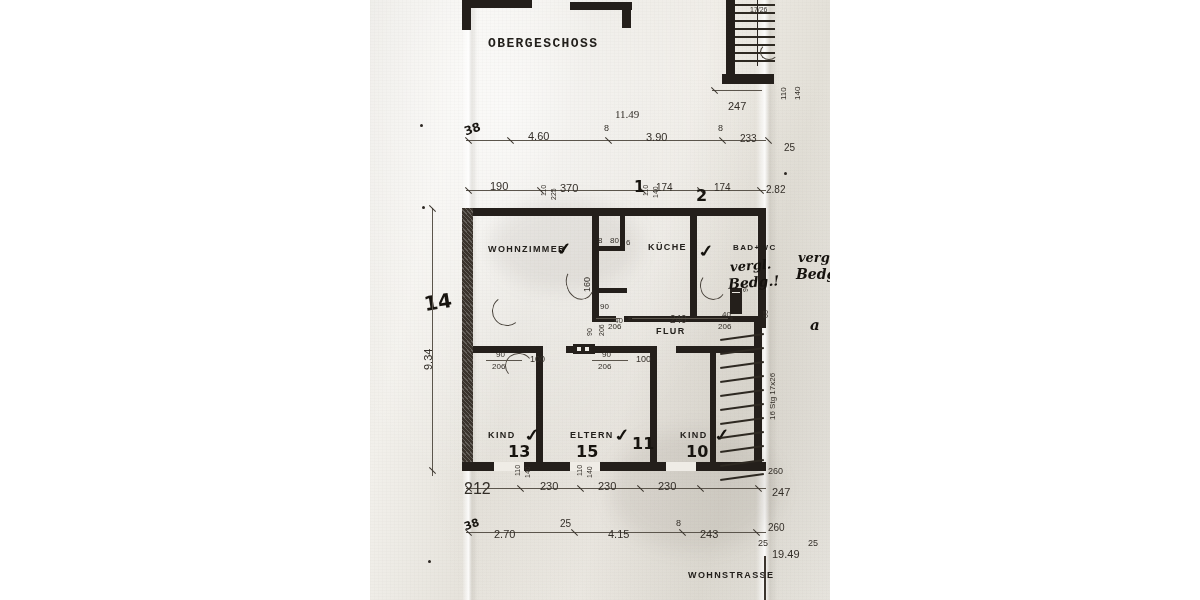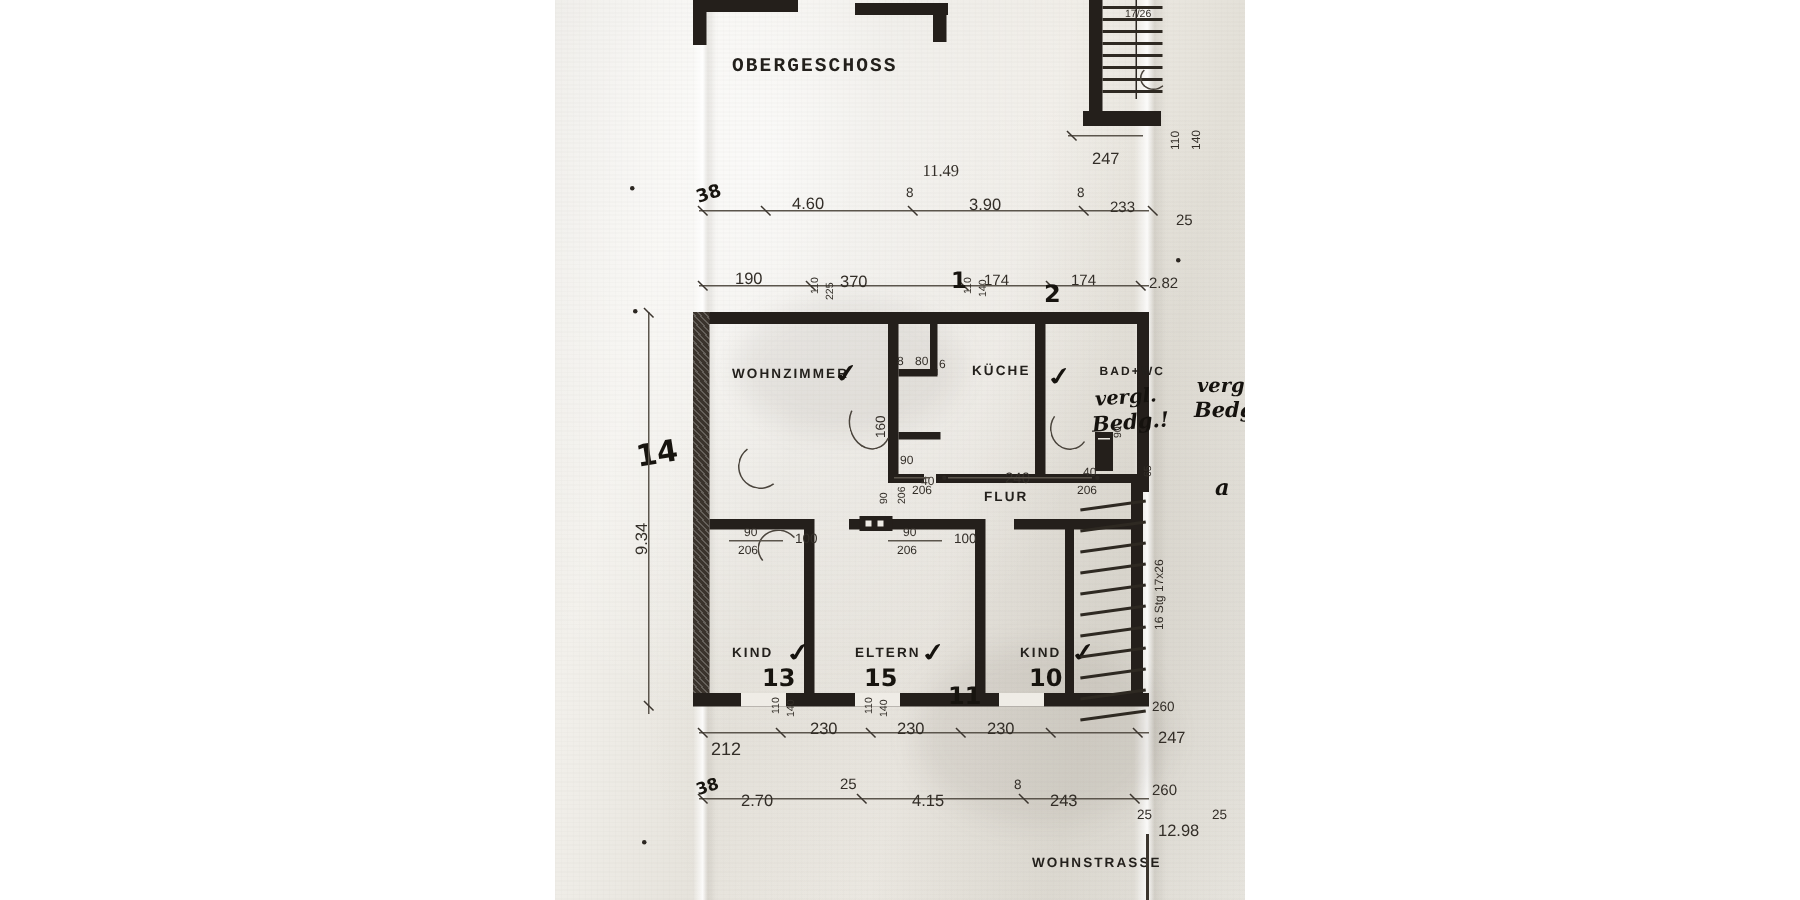"11" div.txt { top: 454px -> 434px }
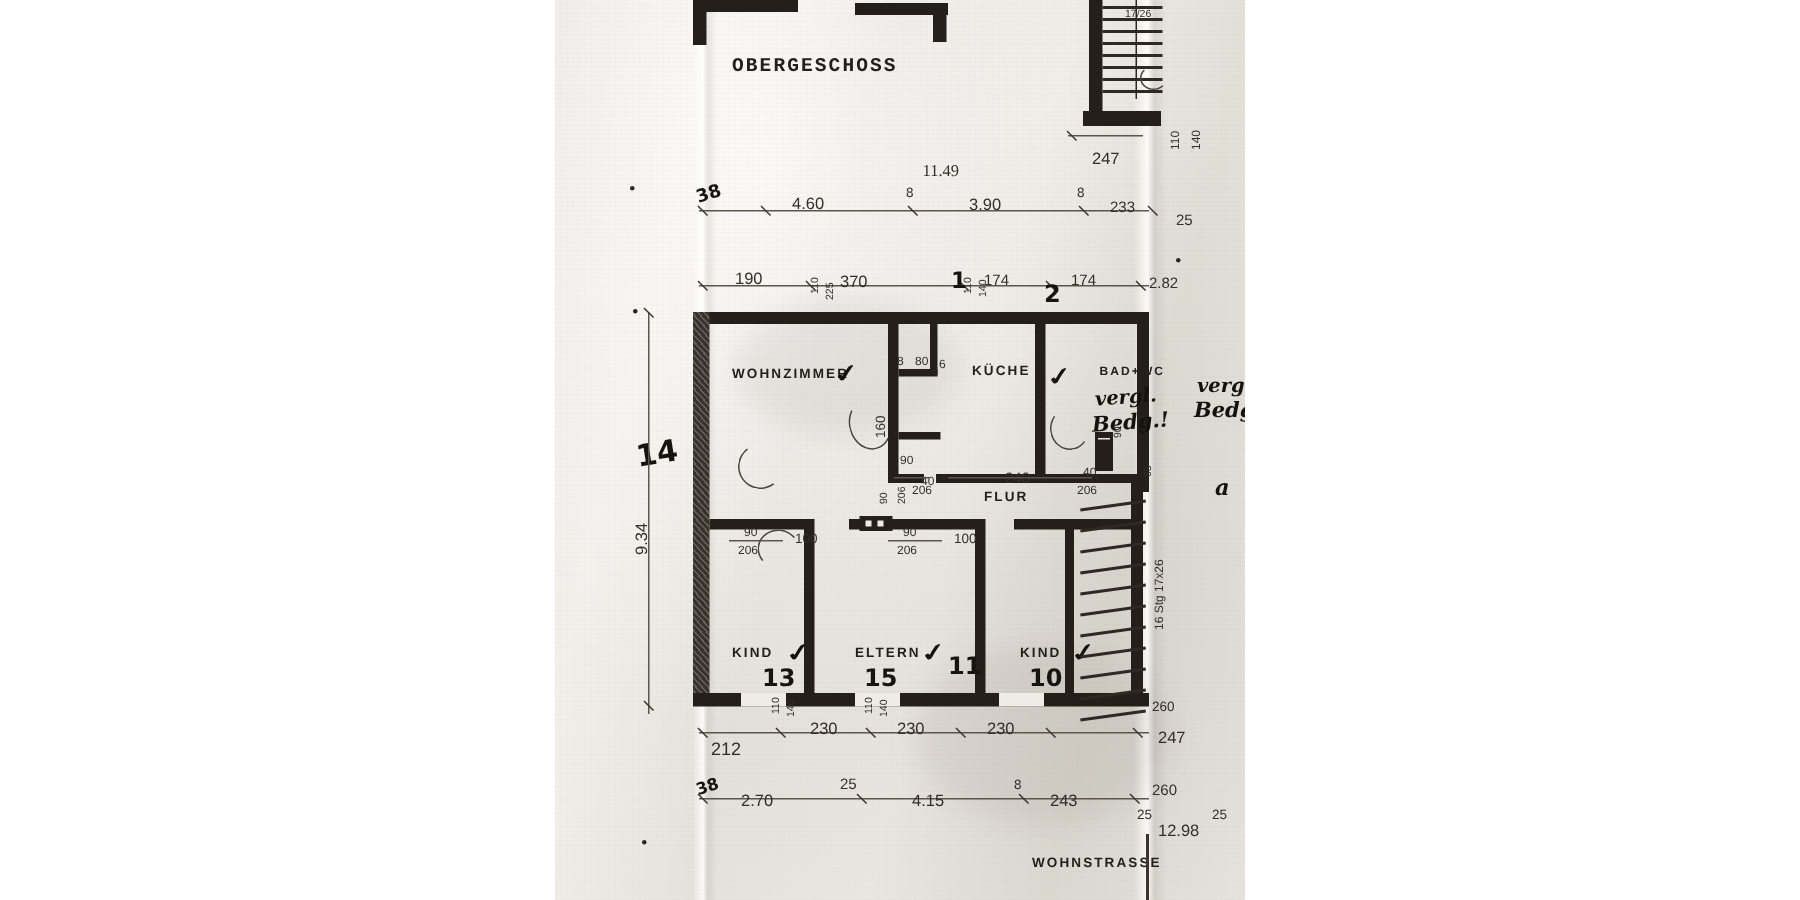"212" div.txt { font-size: 12px -> 16px; left: 104px -> 94px; margin-top: 12px -> none }
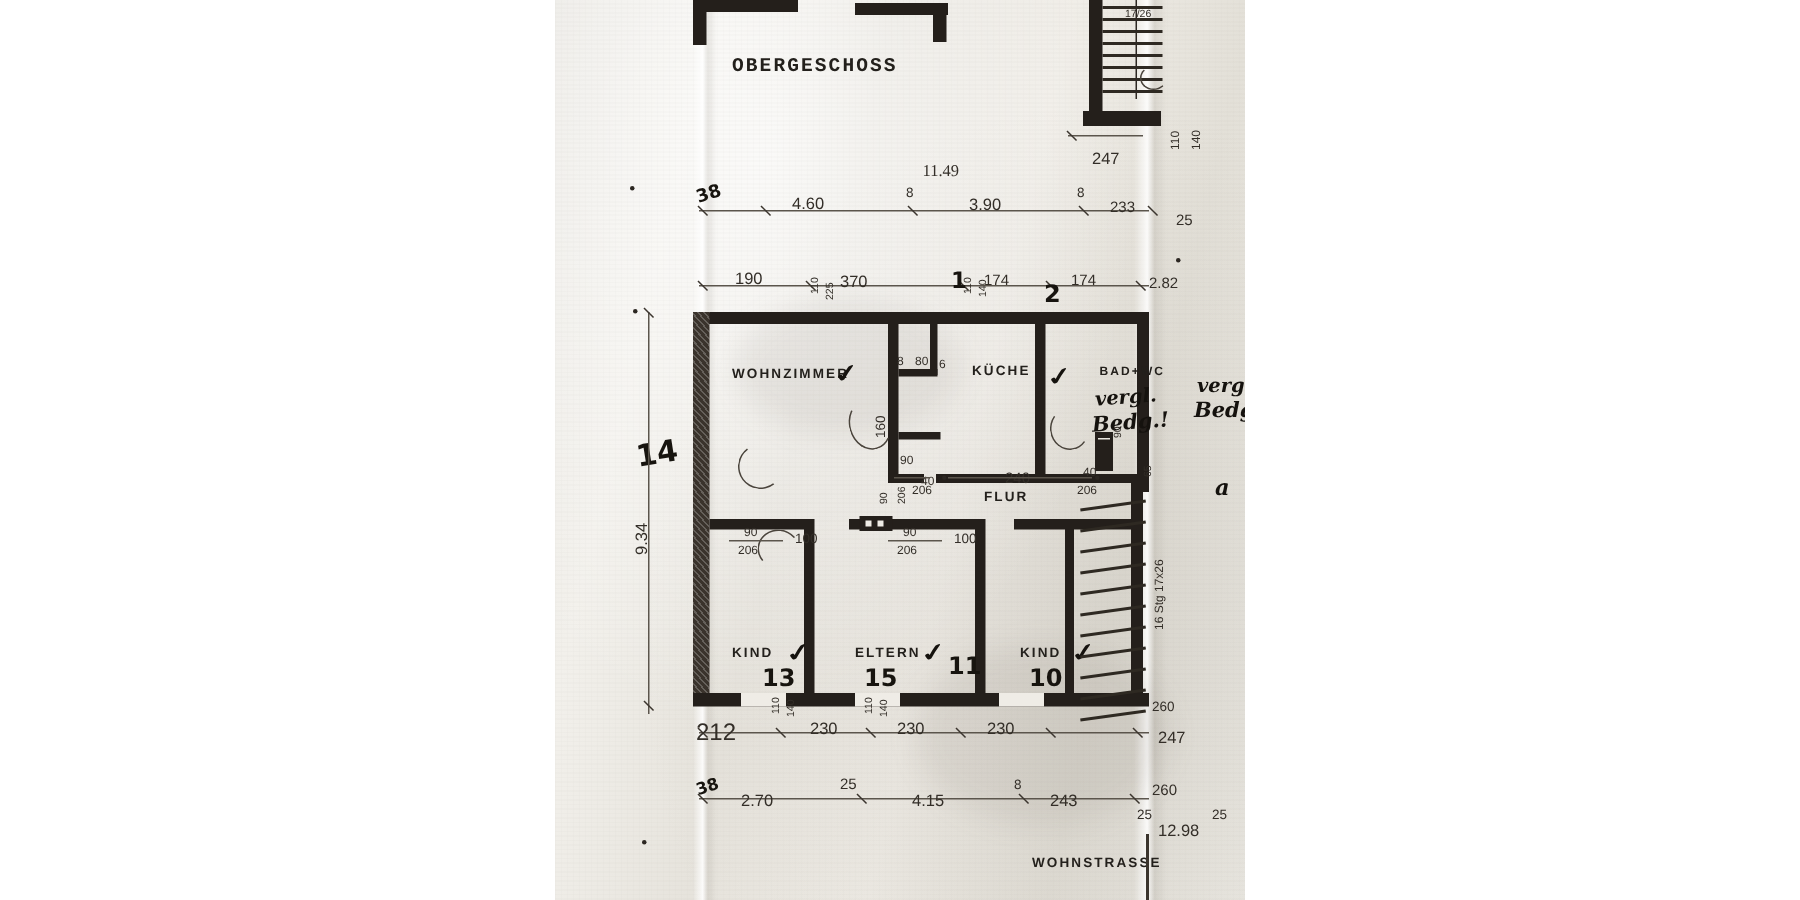"12.98" div.txt { text: 12.98 -> 19.49 }
